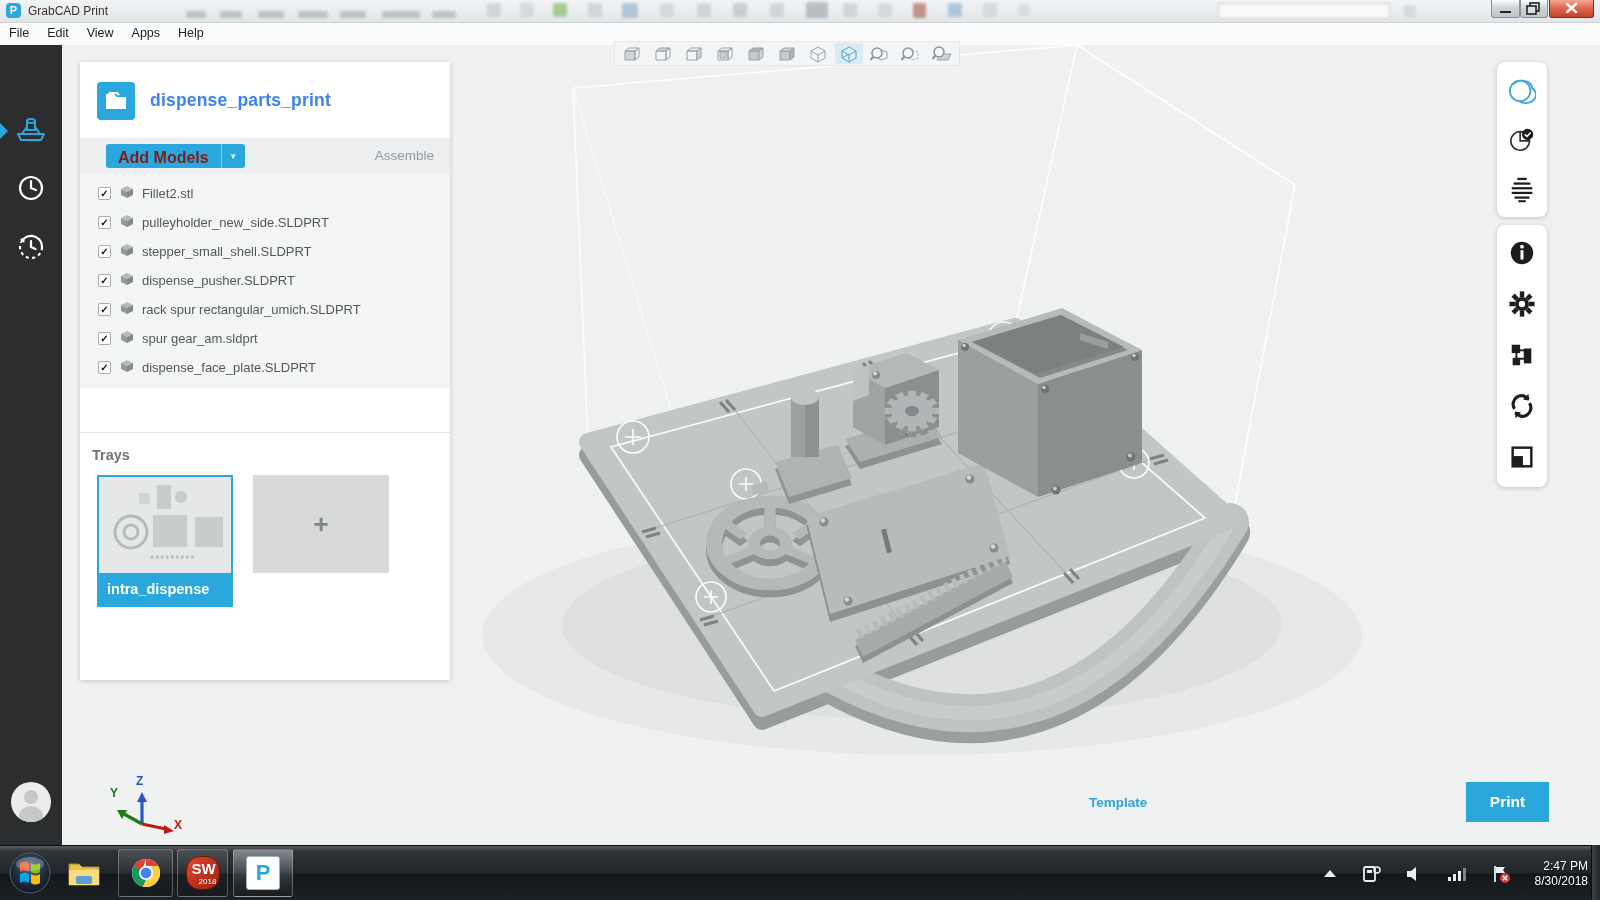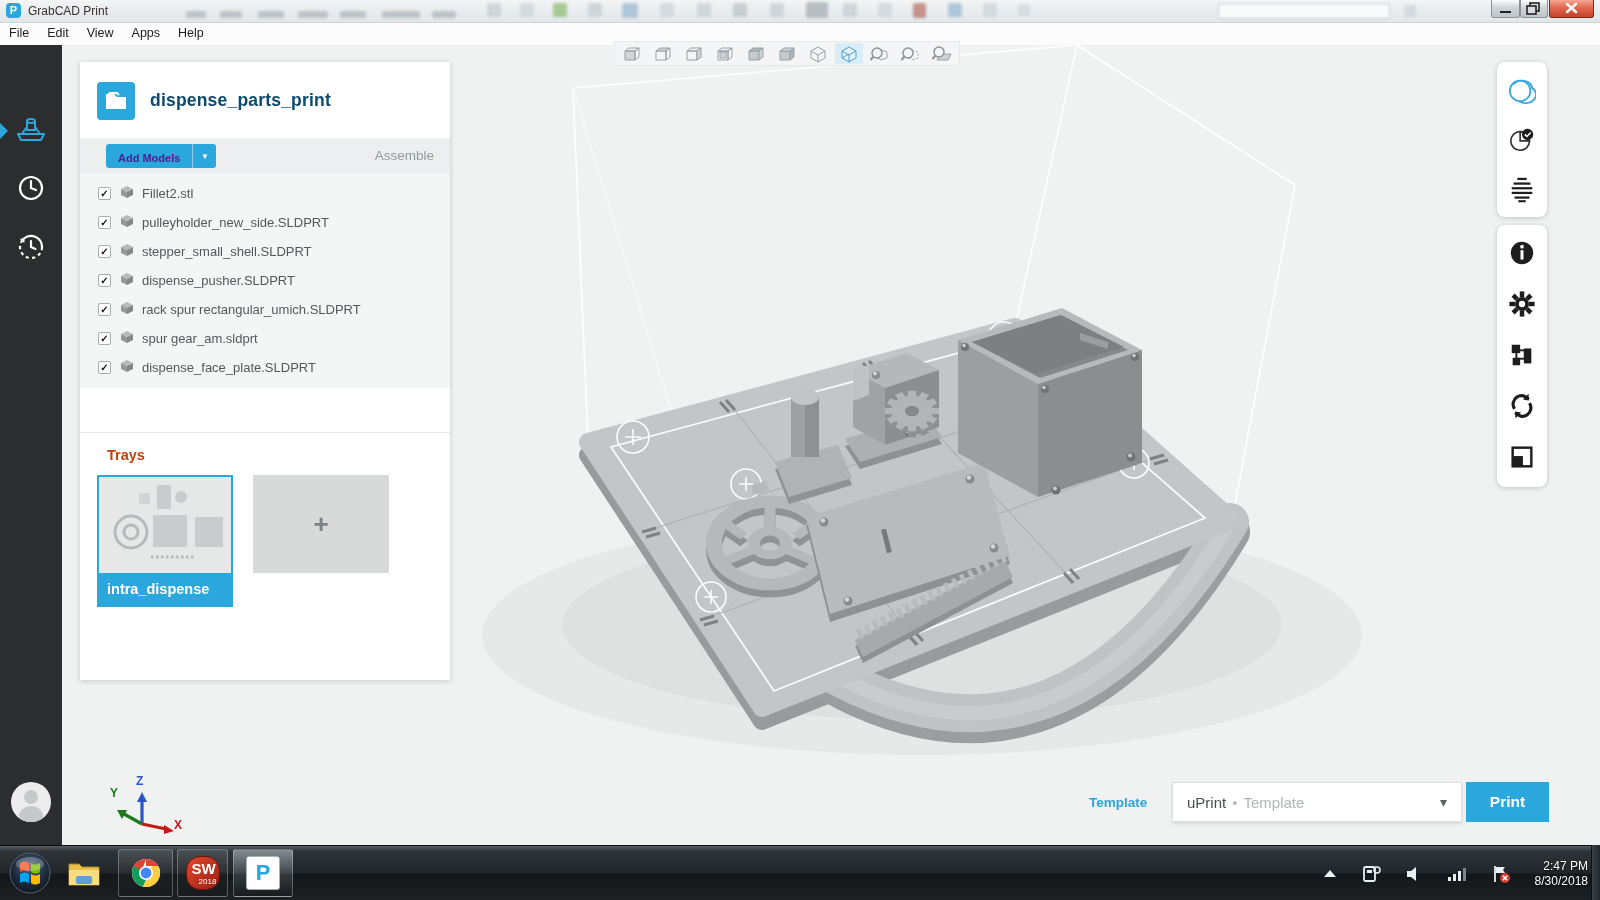"dispense_parts_print" #panel-title { color: #0c4a6e -> #3b82f6 }
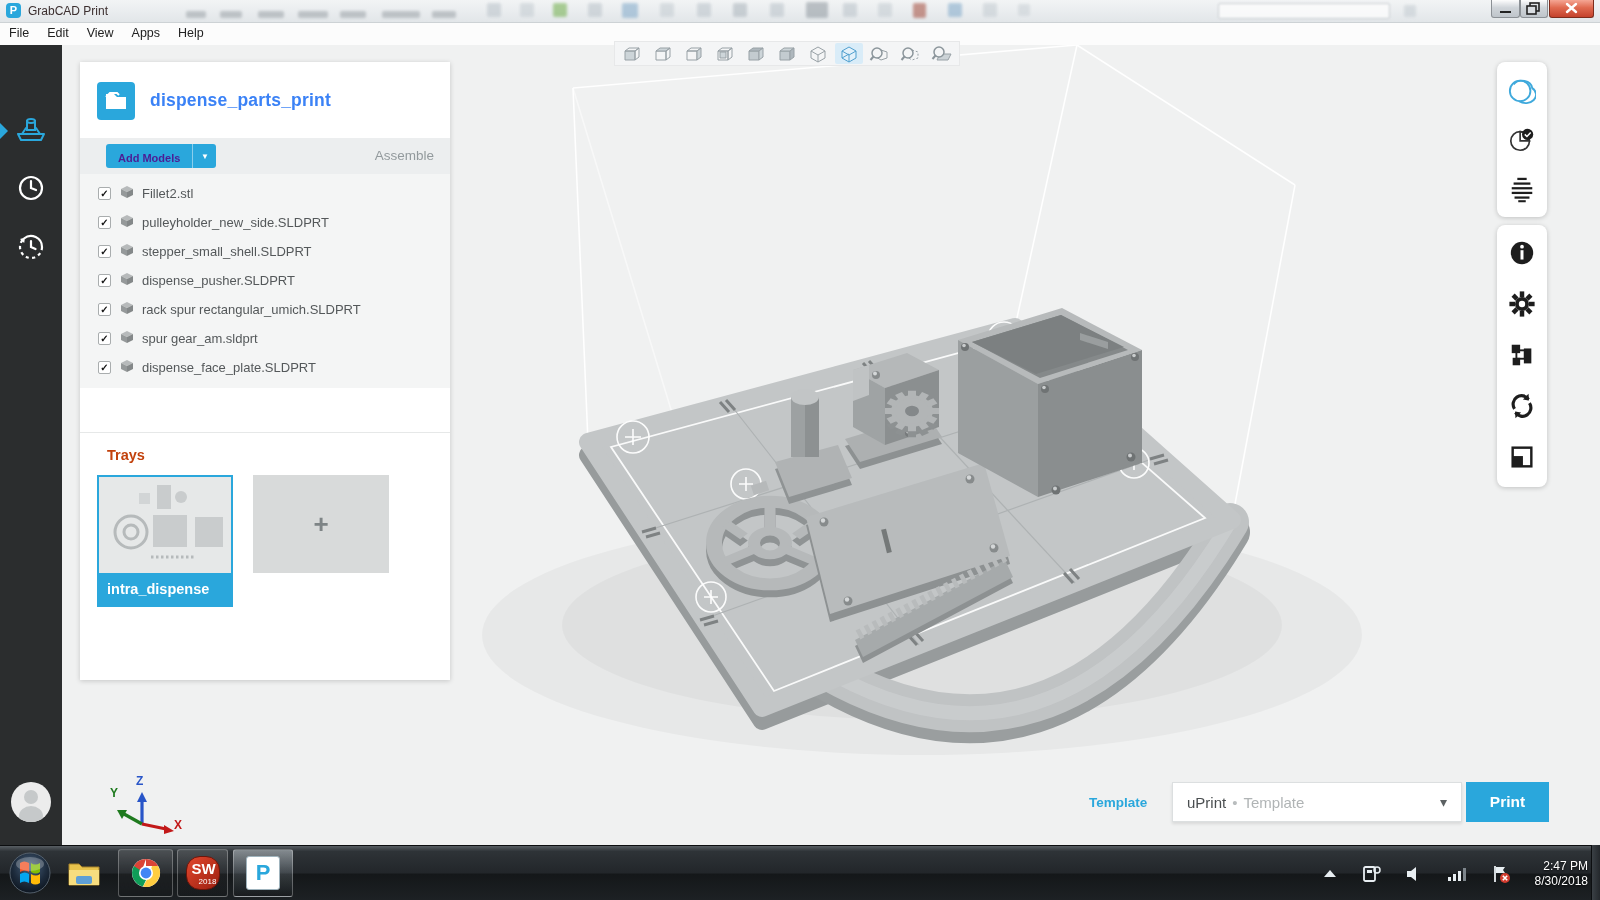"Add Models" #add-models-label { color: #4c1d95 -> #7f1d1d; font-size: 11px -> 16px }
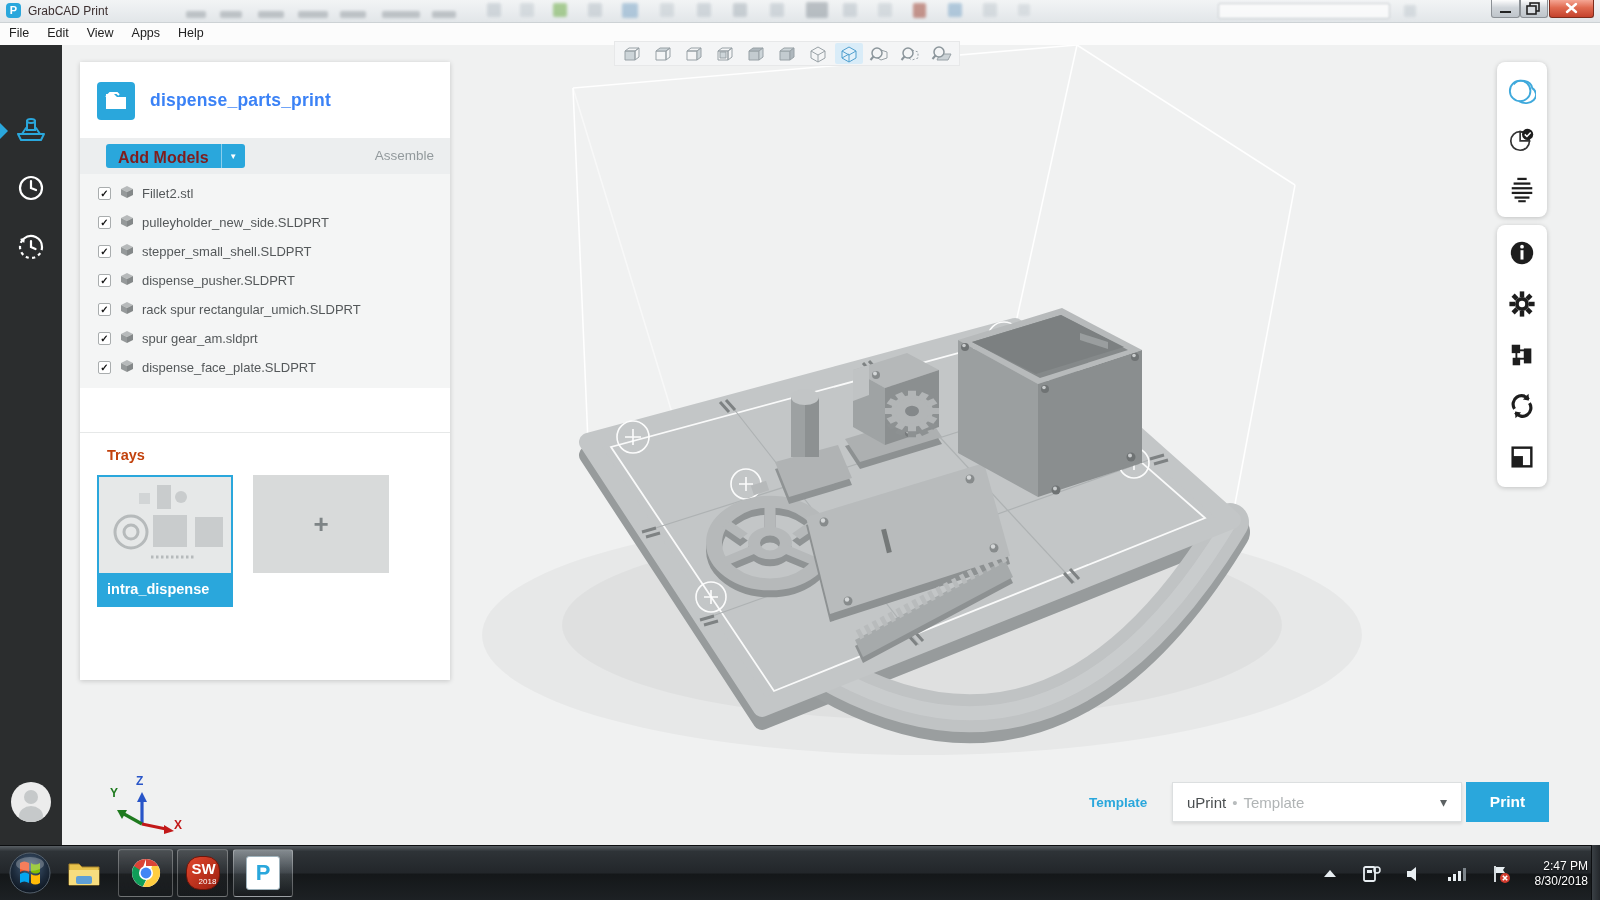"Trays" #trays-heading { color: #c2410c -> #737373; left: 27px -> 12px }
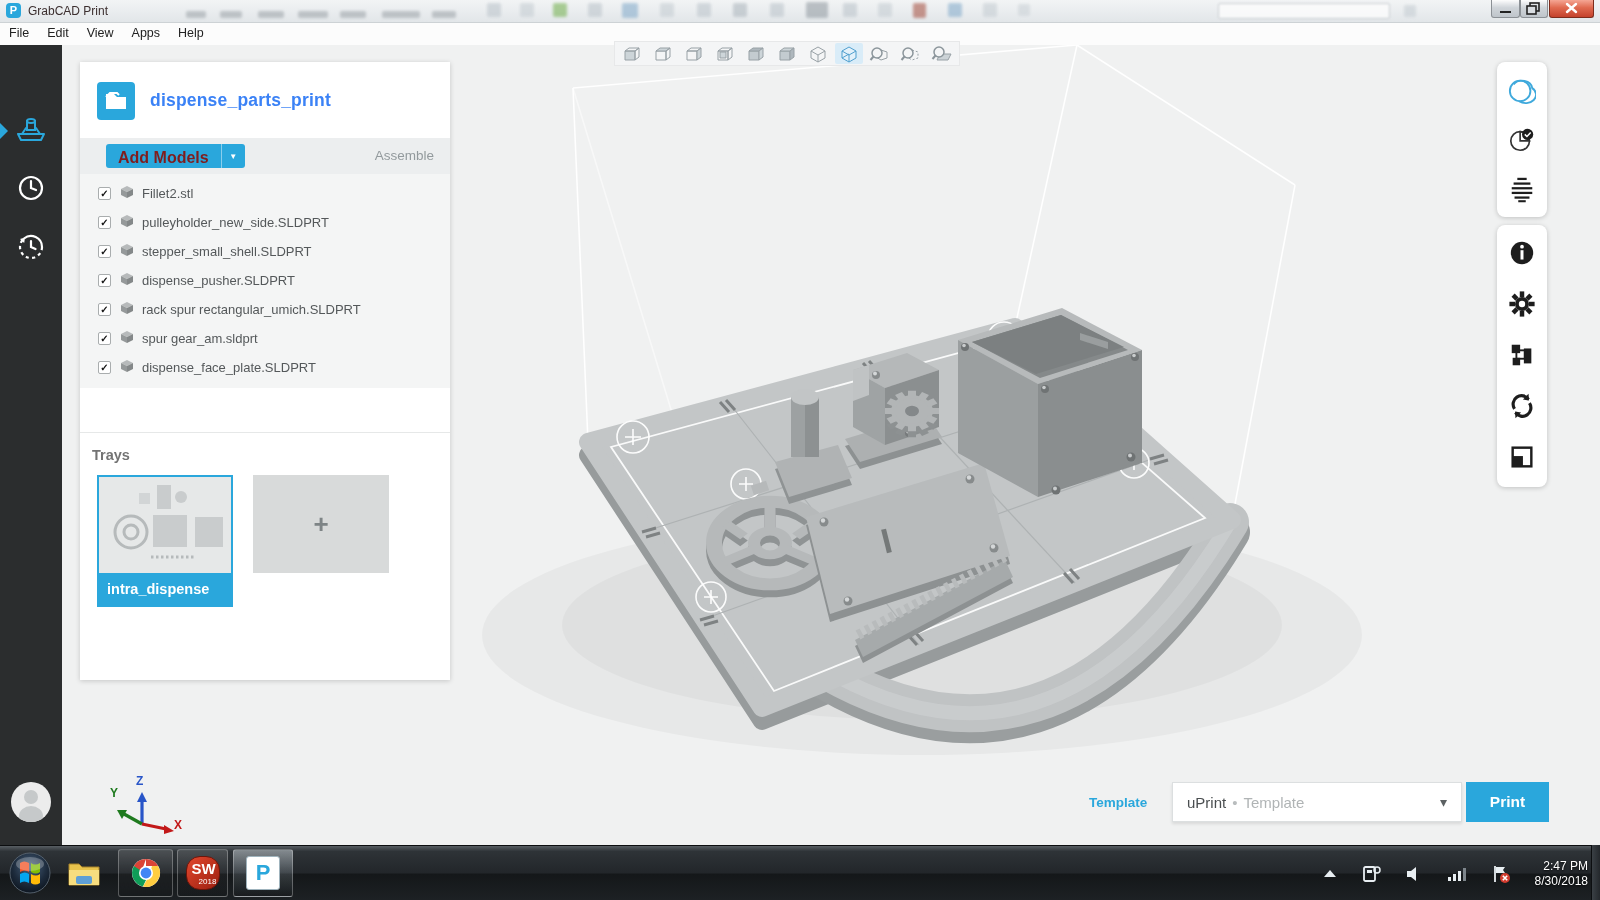"uPrint" div.abs { html: <div> <span>uPrint</span> <span>•</span> <span>Template</span> <span>▾</span> </div> -> none }
